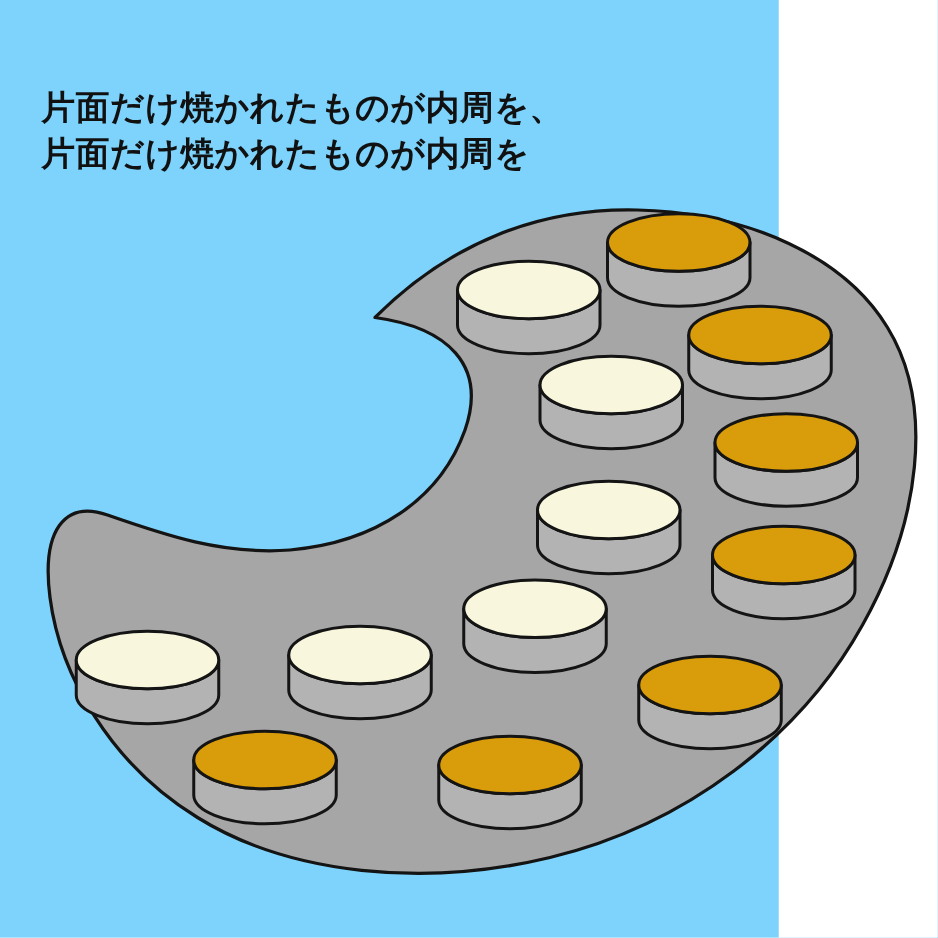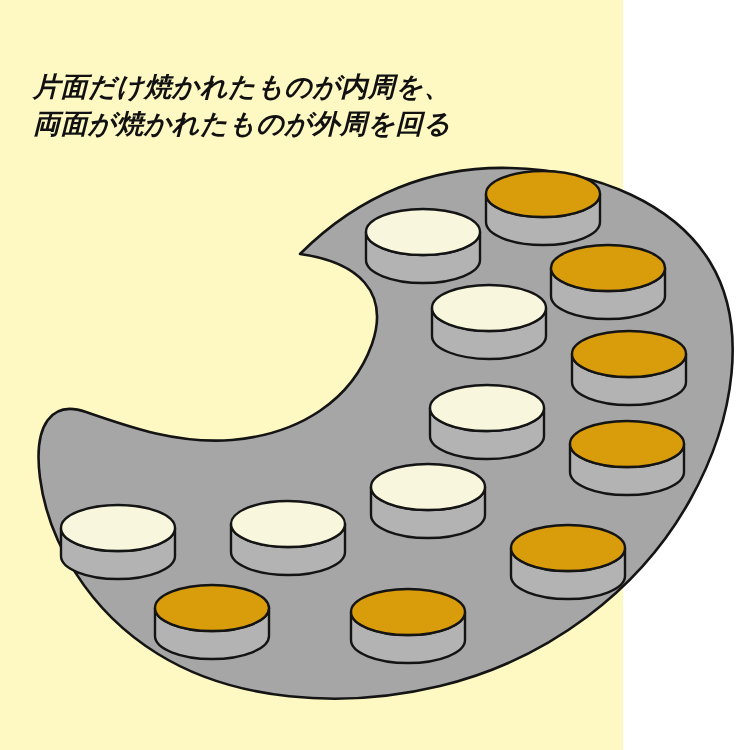"片面だけ焼かれたものが内周を、" #stage { background: #fef9c3 -> #7dd3fc; font-style: italic -> none }
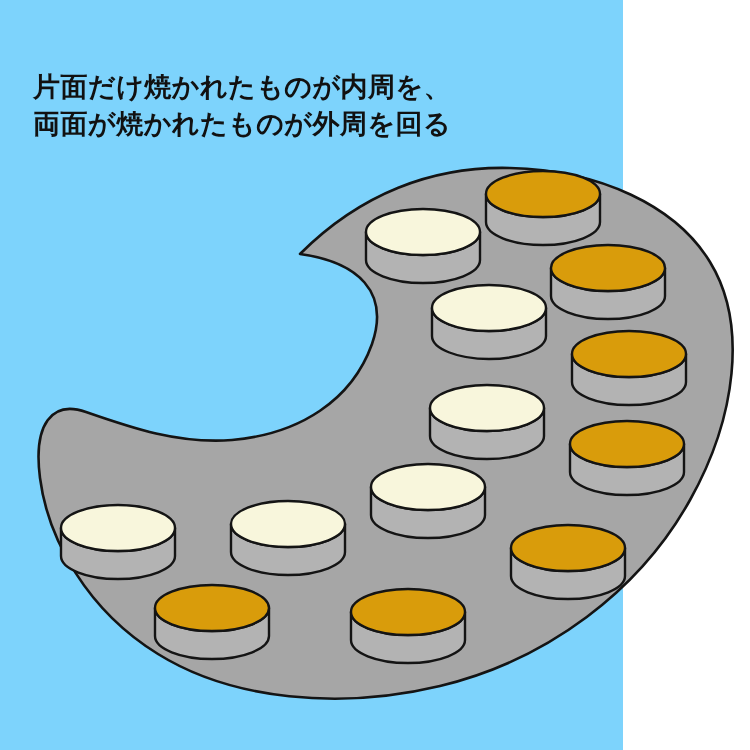"両面が焼かれたものが外周を回る" span.line { text: 両面が焼かれたものが外周を回る -> 片面だけ焼かれたものが内周を }
